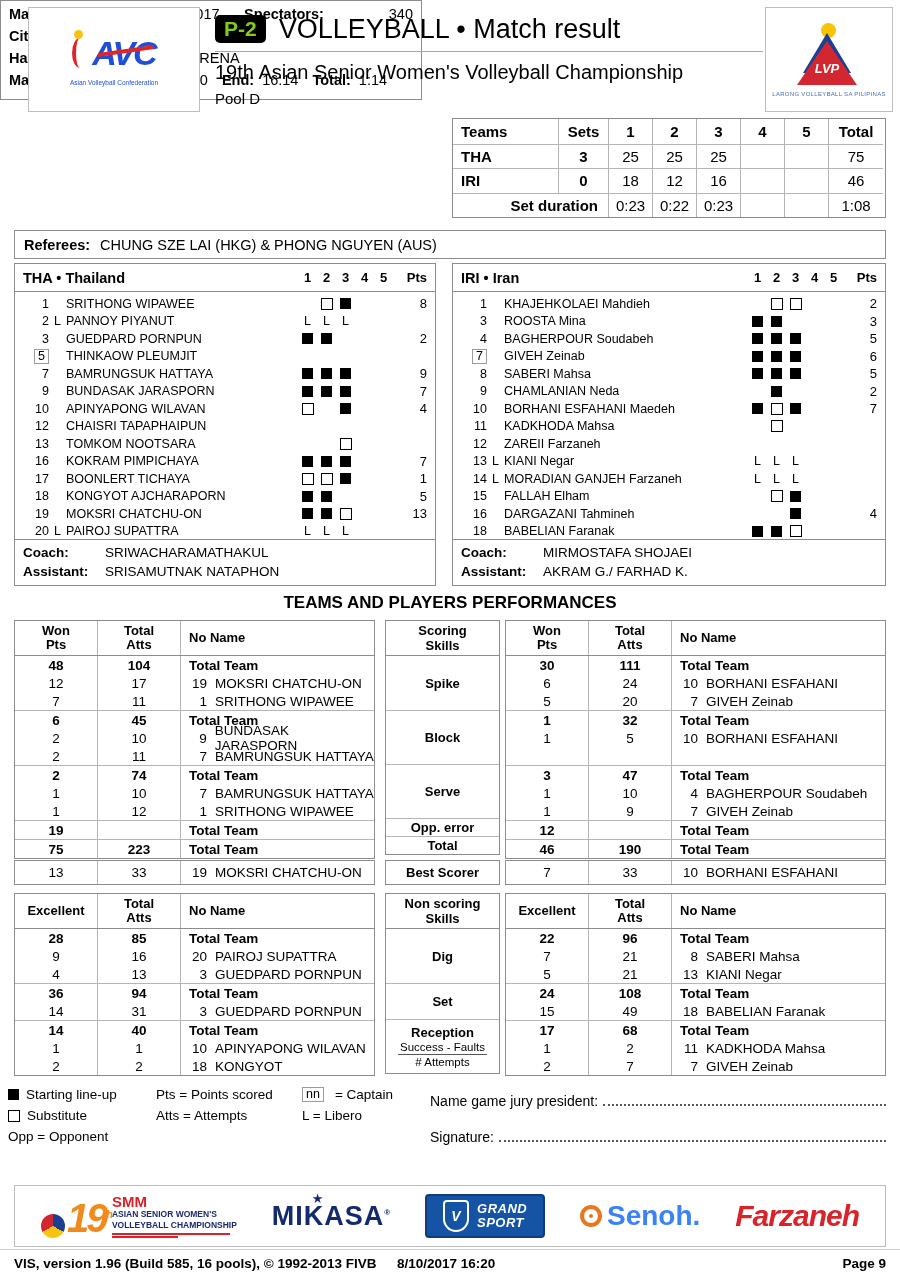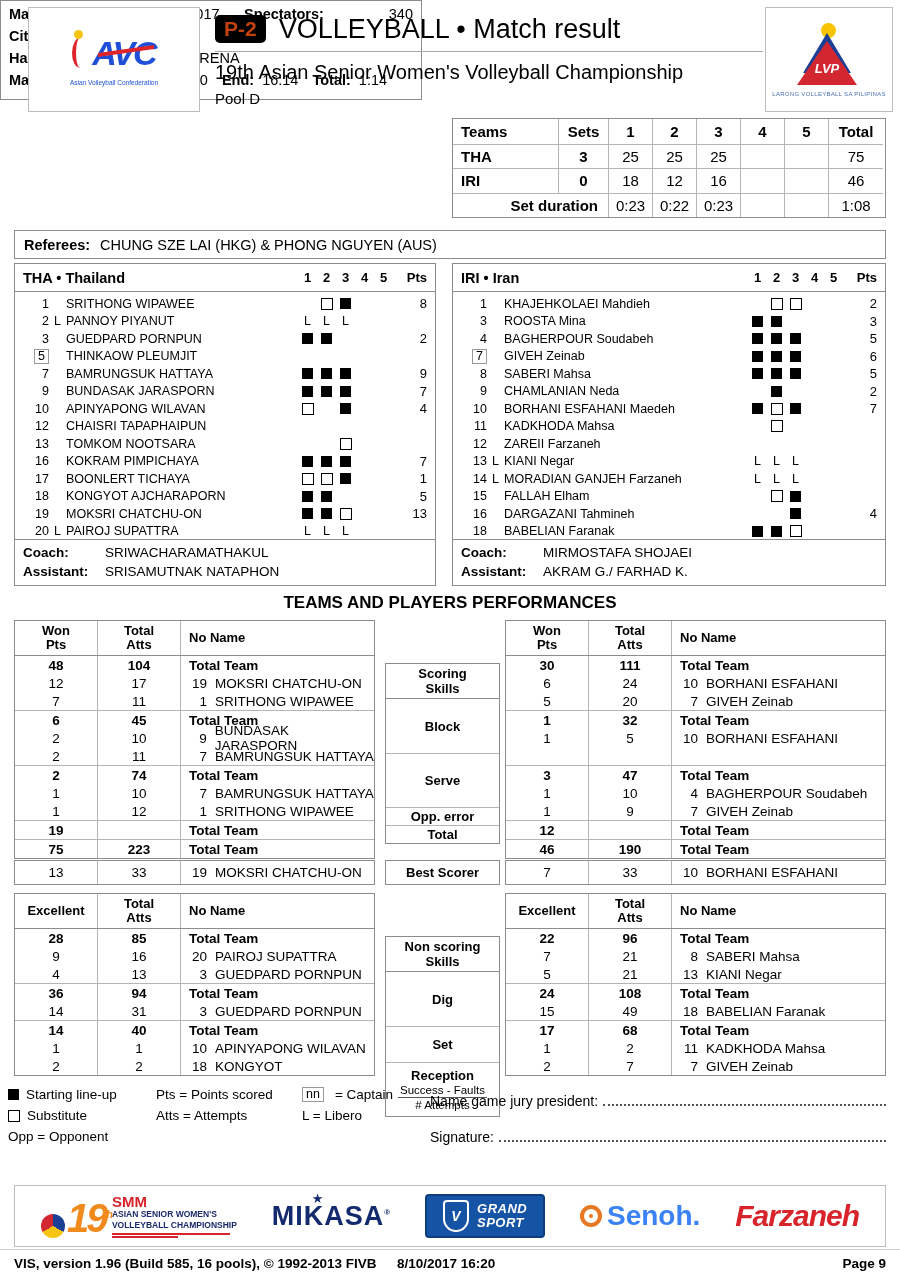"P-2" .badge { color: #c2410c -> #84cc16 }
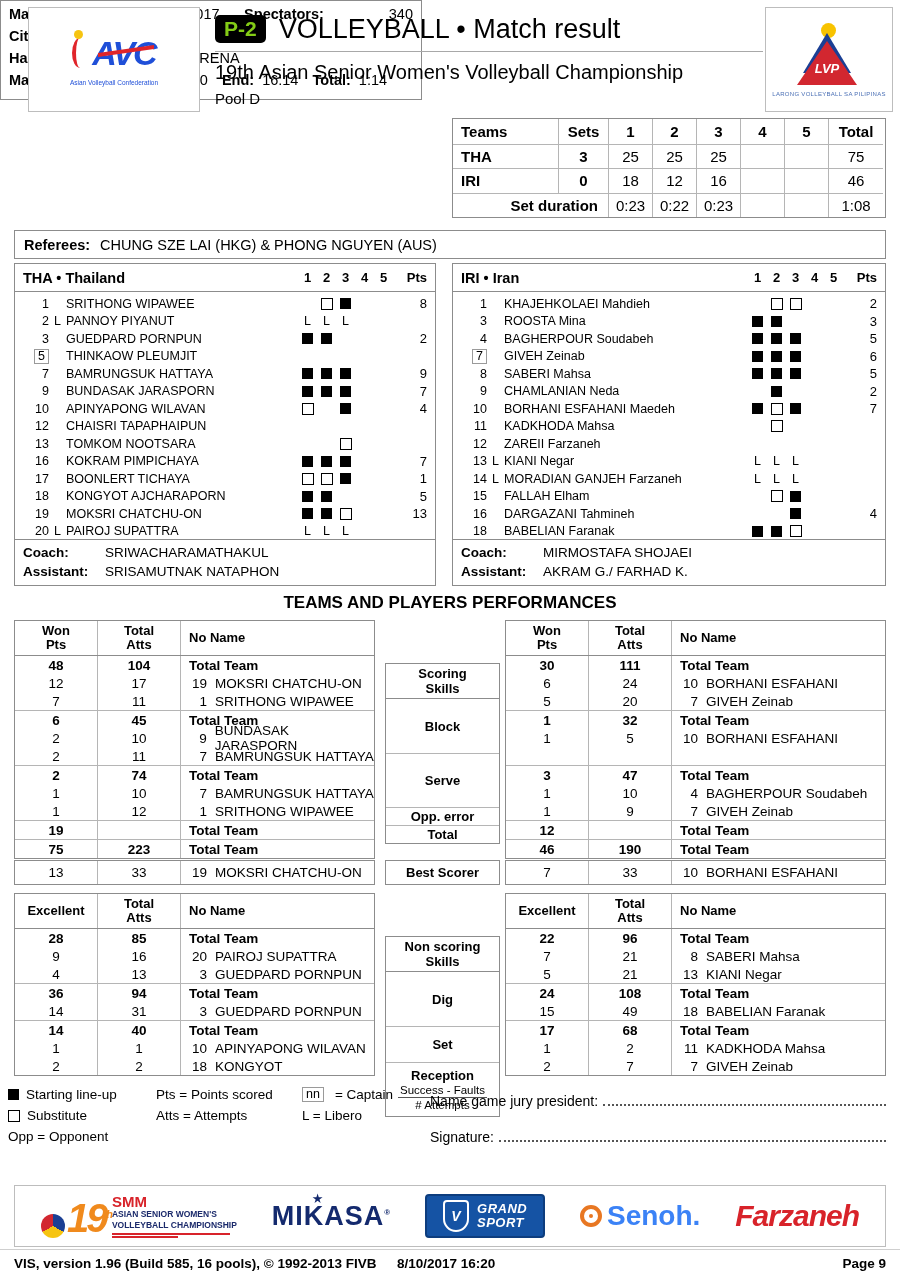"Scoring" .pmid { margin-top: 43px -> none }
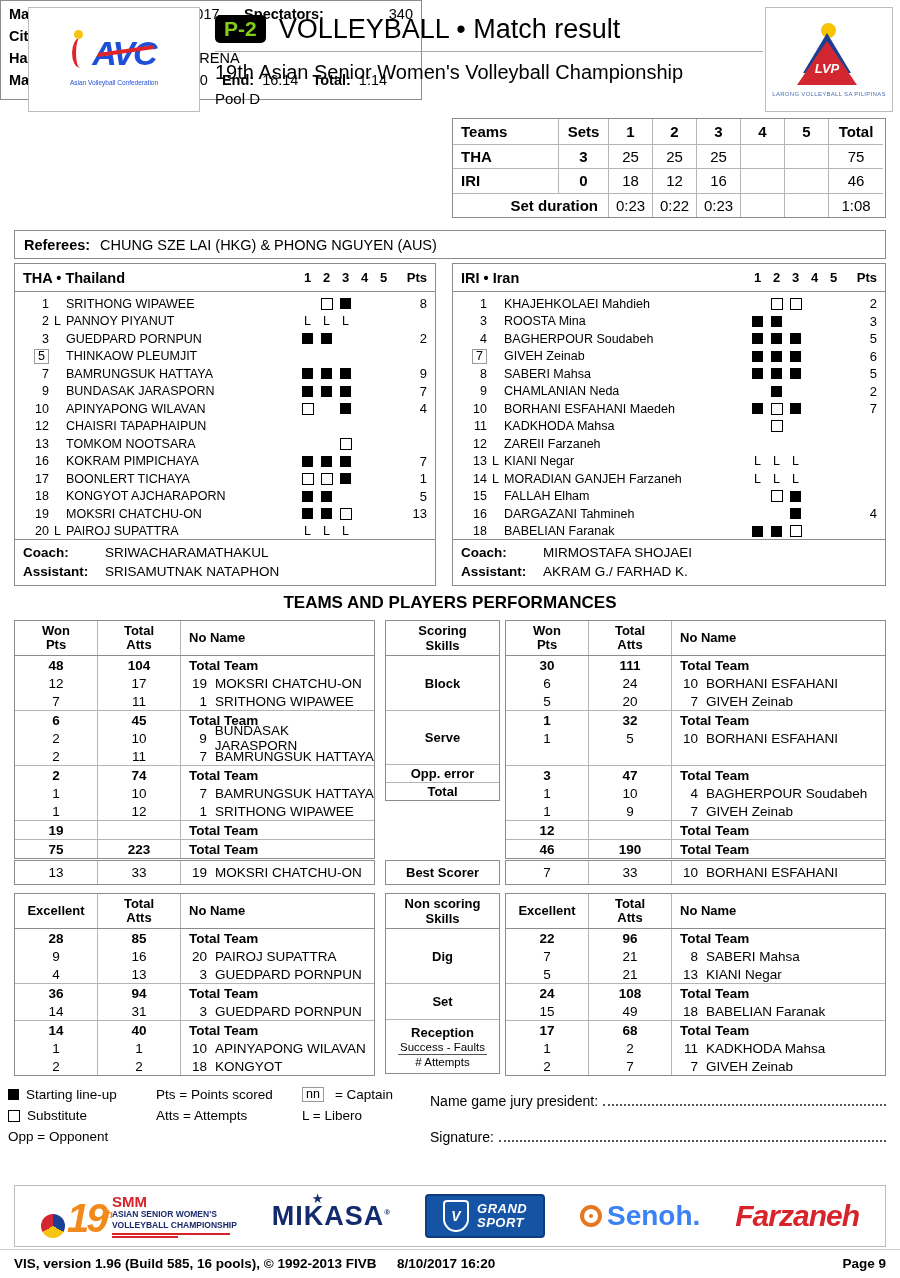"Spike" div.pmid-box { html: none -> <div> <div>Spike</div> </div> }
